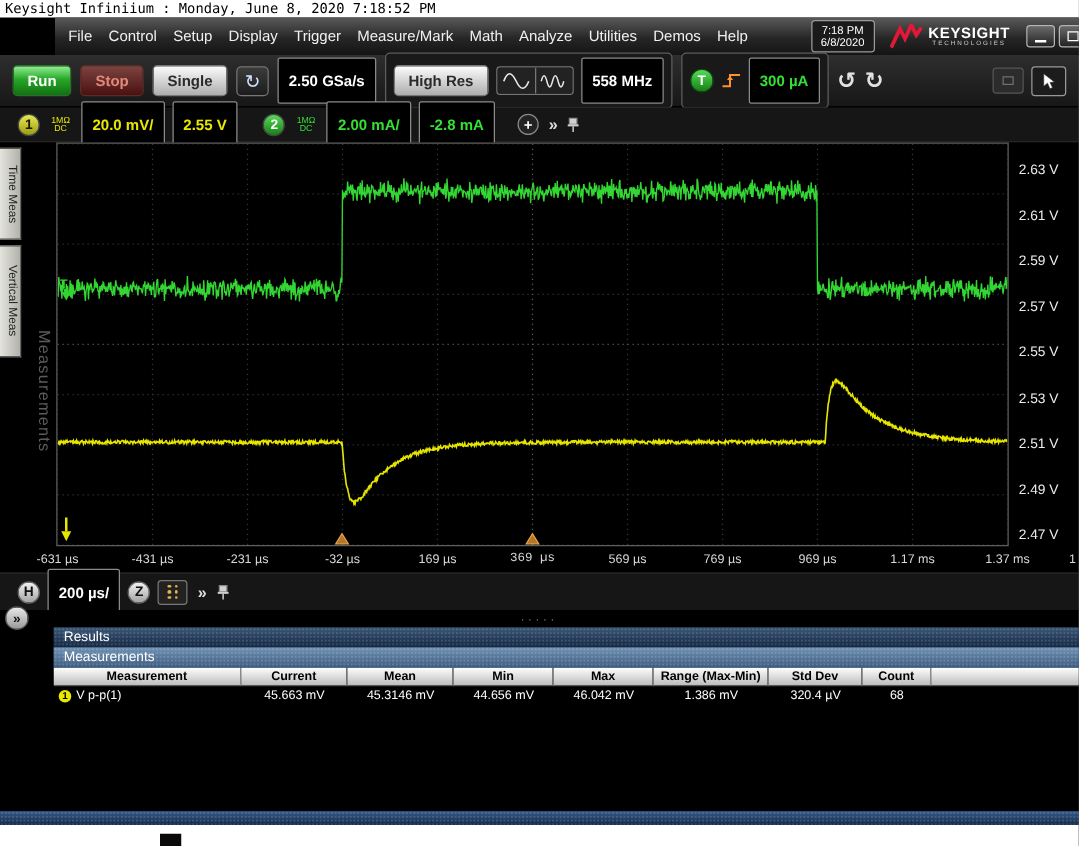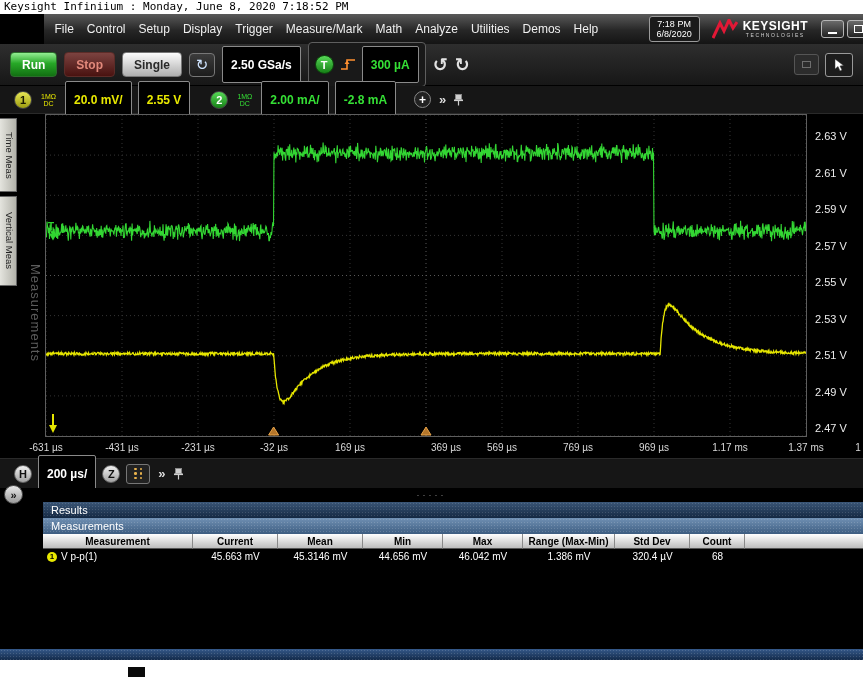"High Res" div.tgroup { html: none -> <div> <button>High Res</button> <div> <span> <svg> <path></path> </svg> </span> <span> <svg> <path></path> </svg> </span> </div> <div>558 MHz</div> </div> }
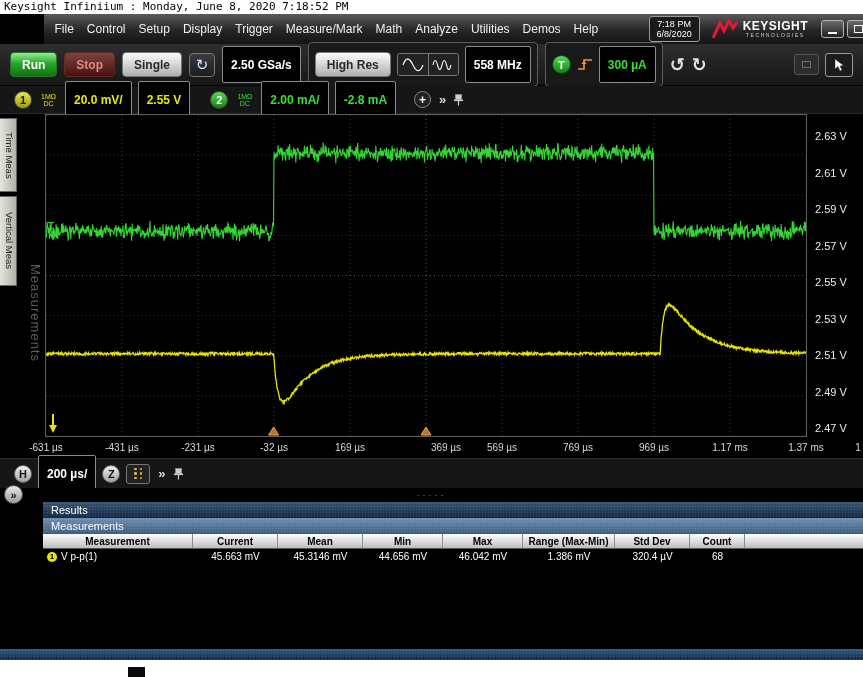"369 µs" span { font-family: none -> Liberation Mono, monospace; left: 446px -> 426px }
